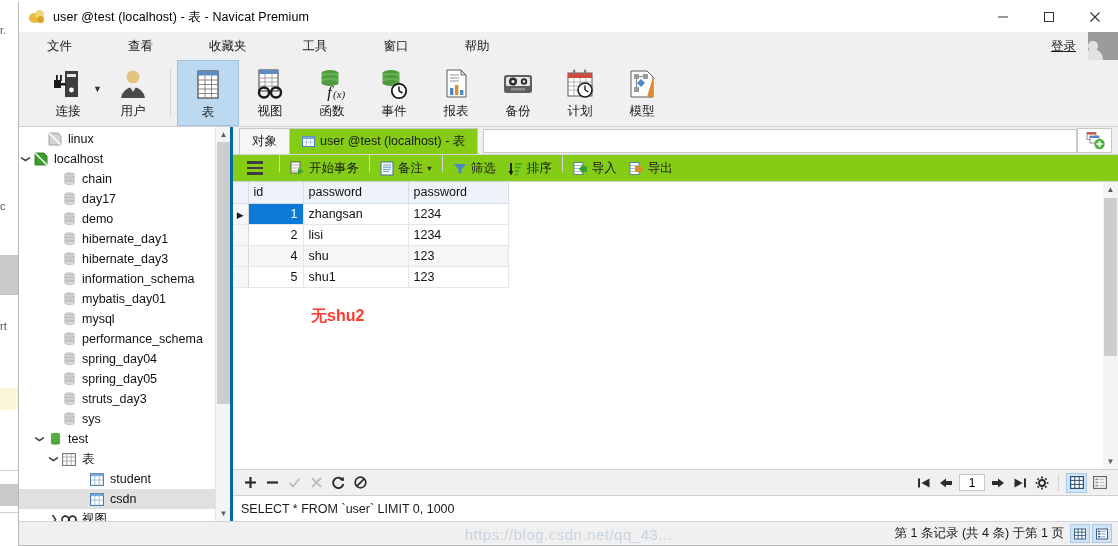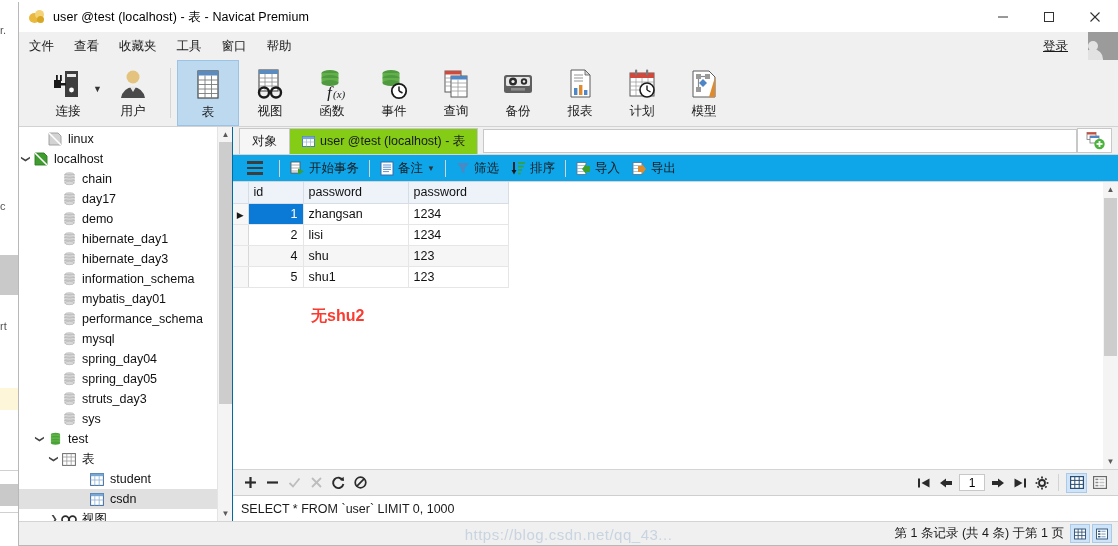"文件" .menu-item { padding: 0 10px -> 0 28px }
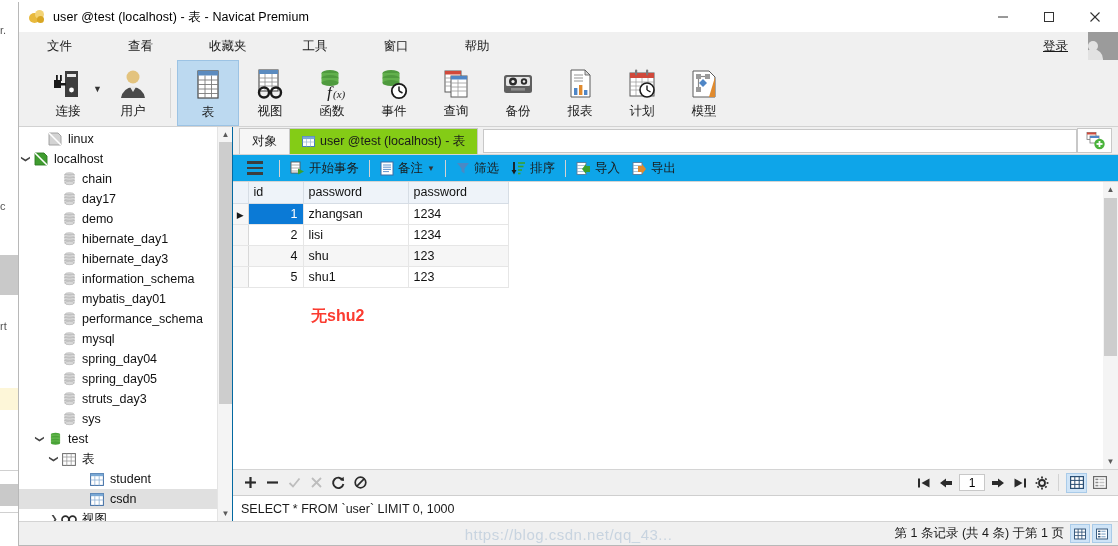"登录" #login-link { margin-right: 20px -> 12px }
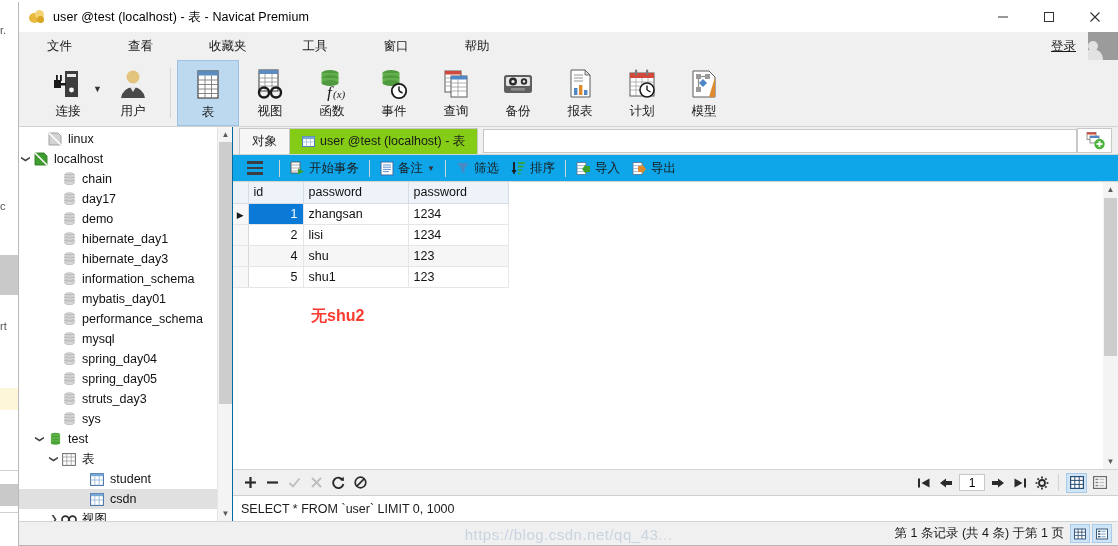"查询" div.tb-btn { html: <div> <div> <svg> <rect></rect> <rect></rect> <line></line> <line></line> <line></line> <rect></rect> <rect></rect> <line></line> <line></line> <line></line> <line></line> </svg> </div> <div>查询</div> </div> -> none }
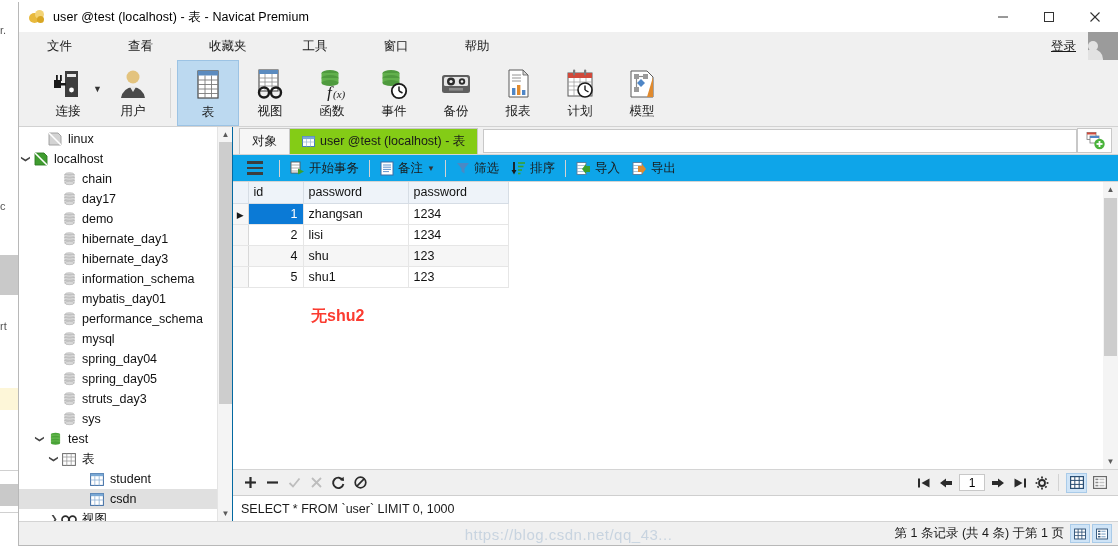"备份" div.tb-btn { order: before "报表" -> after "报表" }
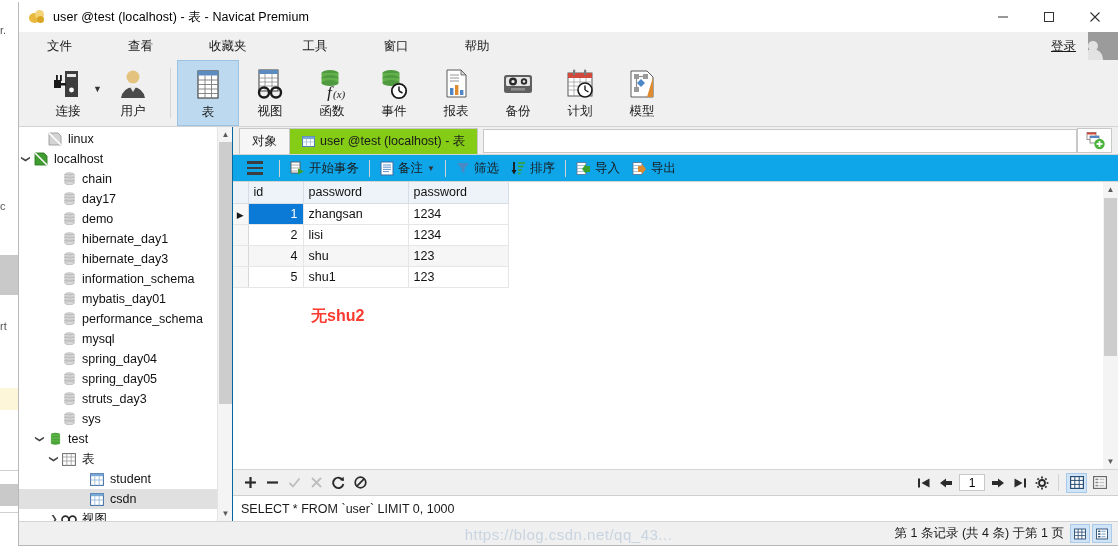"linux" #sidebar { border-right: 1px solid #0369a1 -> 3px solid #0369a1 }
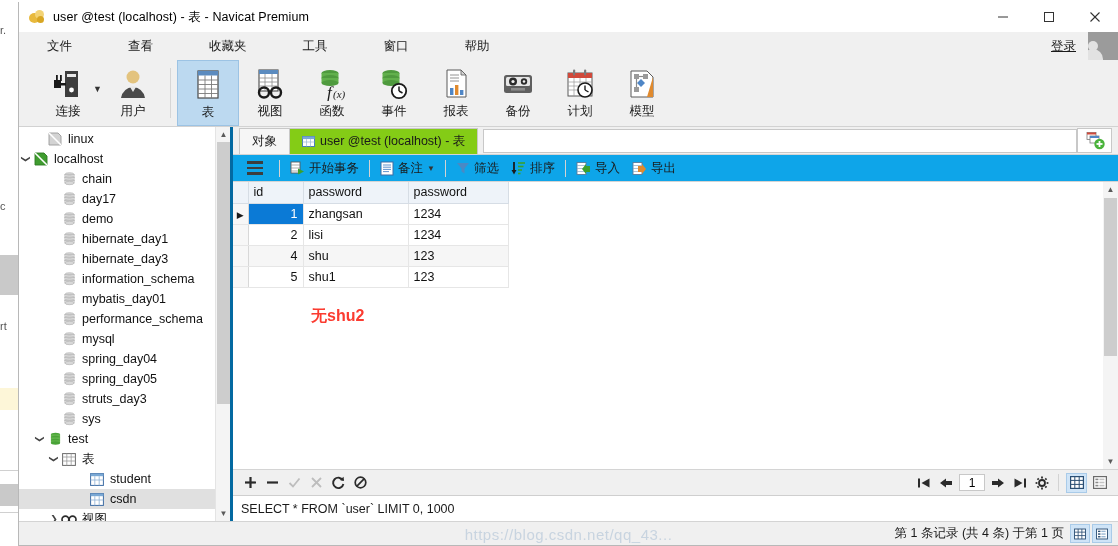"开始事务" #gridtoolbar { align-items: center -> none; background: #0ea5e9 -> #84cc16; font-family: none -> Liberation Mono, monospace }
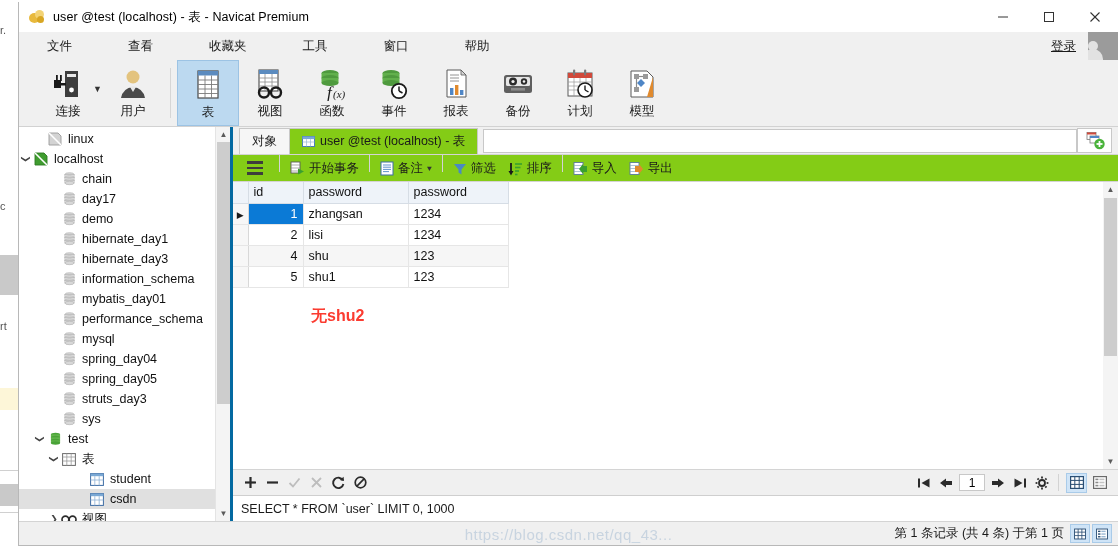"performance_schema" div.node { order: before "mysql" -> after "mysql" }
